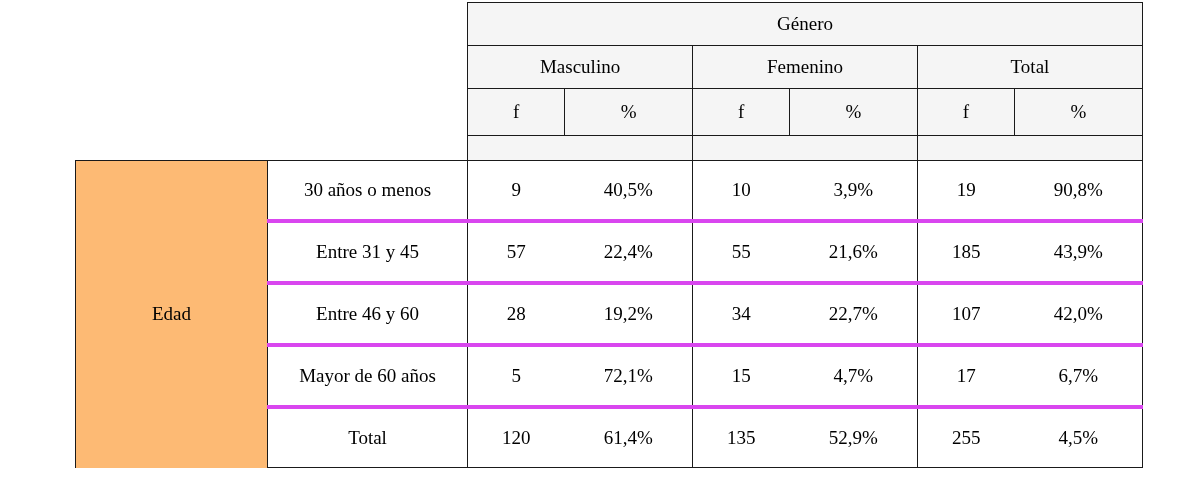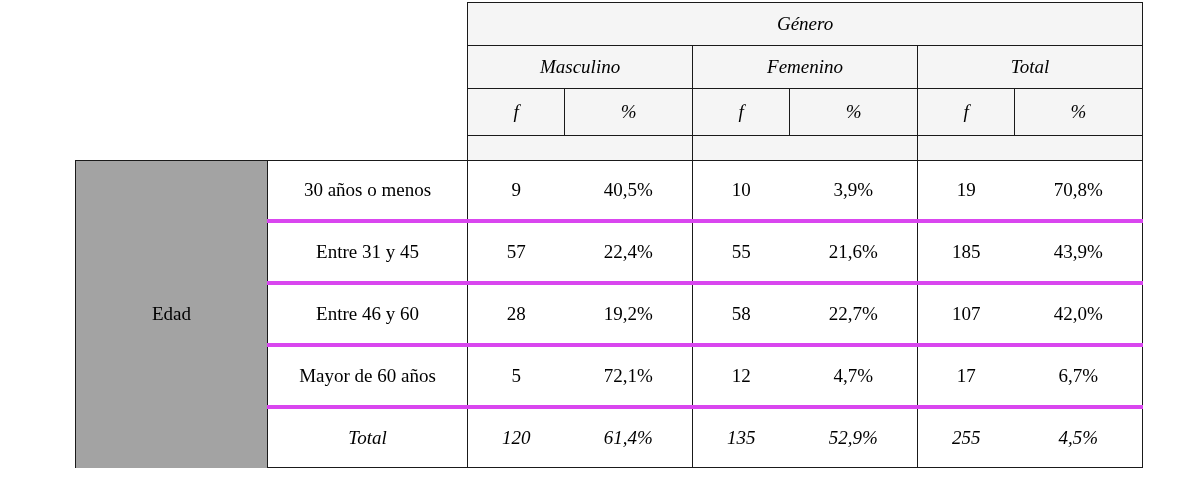"Género" .bb { font-style: italic -> none }
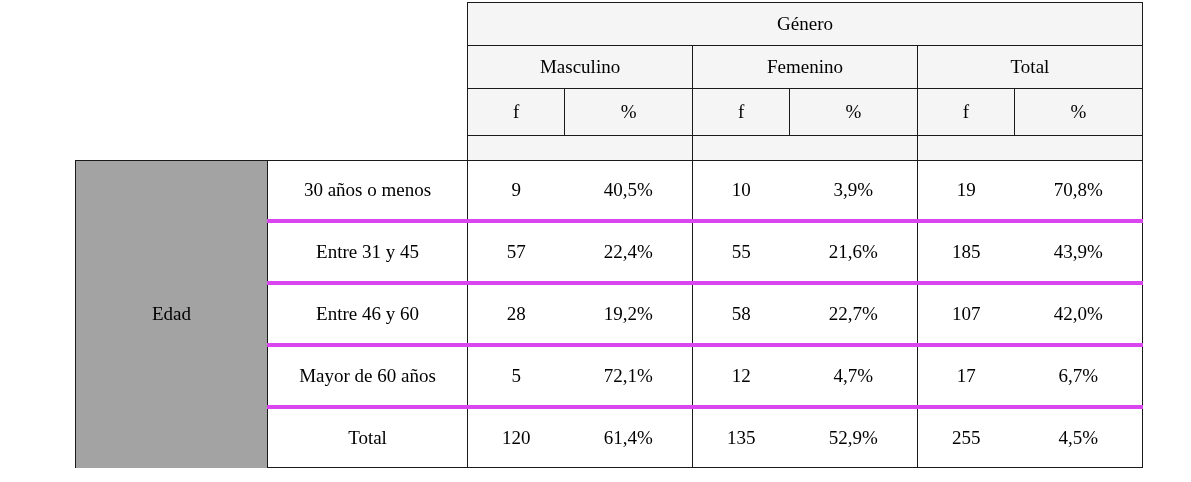"70,8%" td.data-cell { text: 70,8% -> 90,8% }
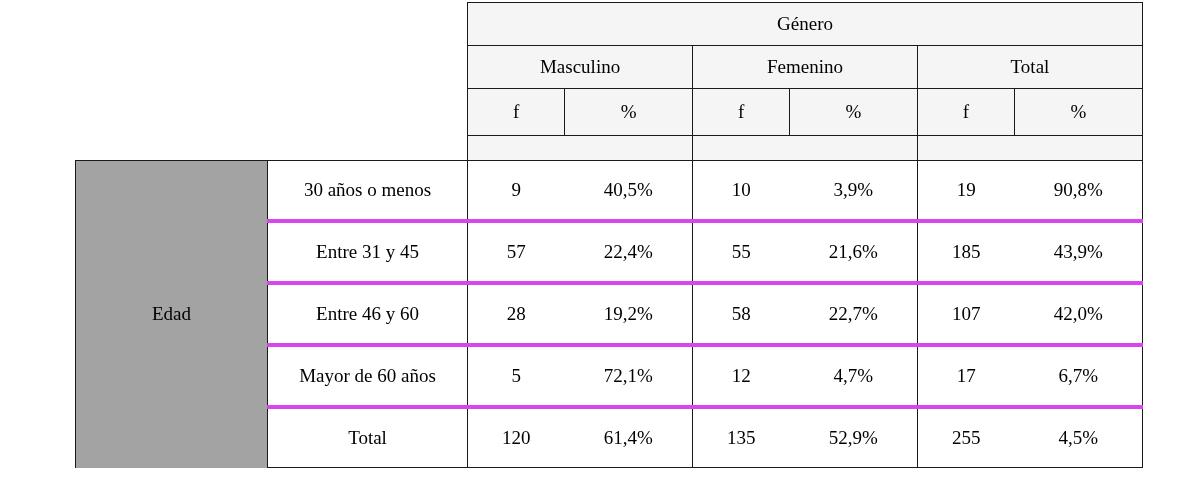"Edad" .rowvar-cell { background: #a3a3a3 -> #fdba74 }
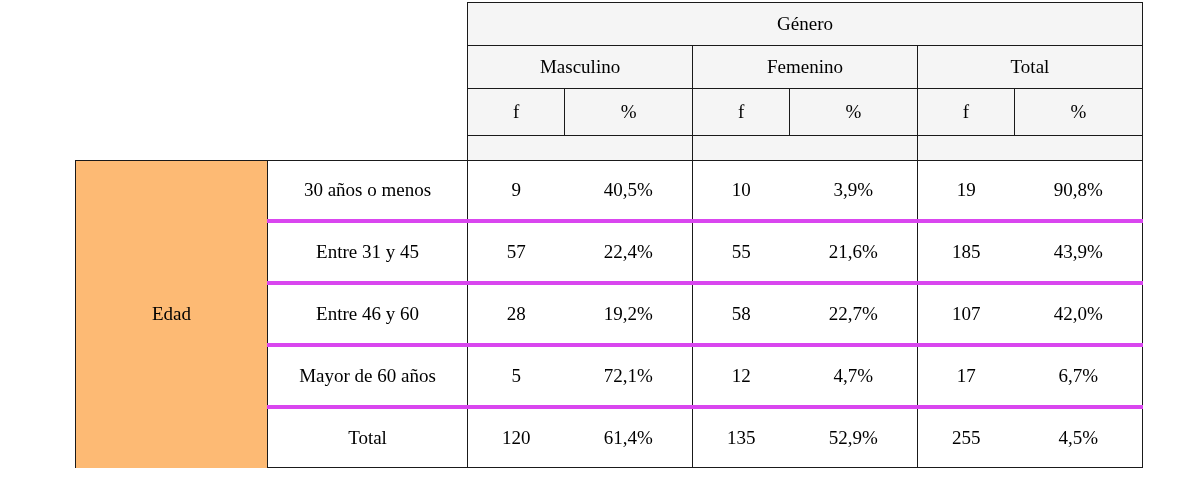"58" td.data-cell { text: 58 -> 34 }
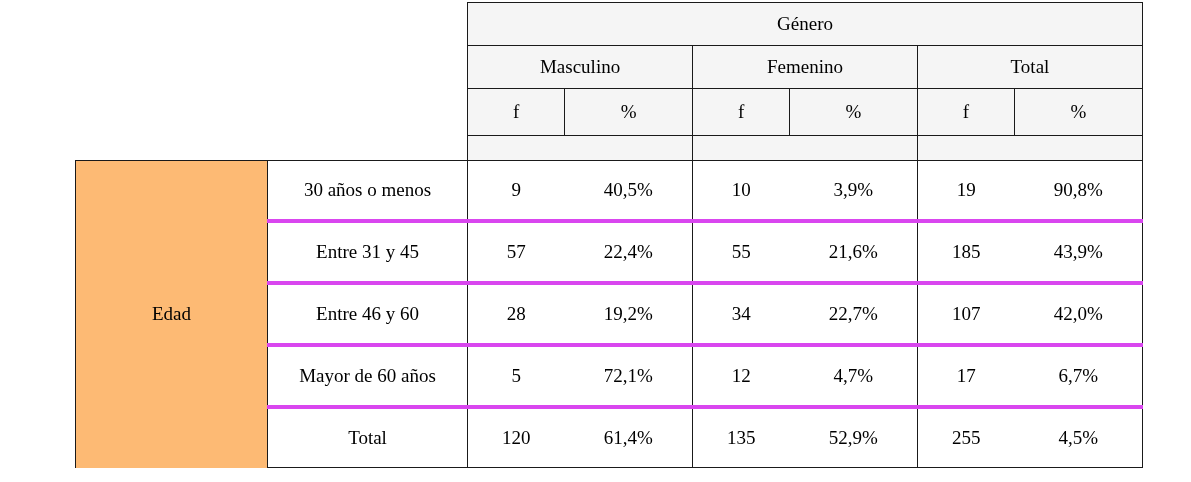"12" td.data-cell { text: 12 -> 15 }
